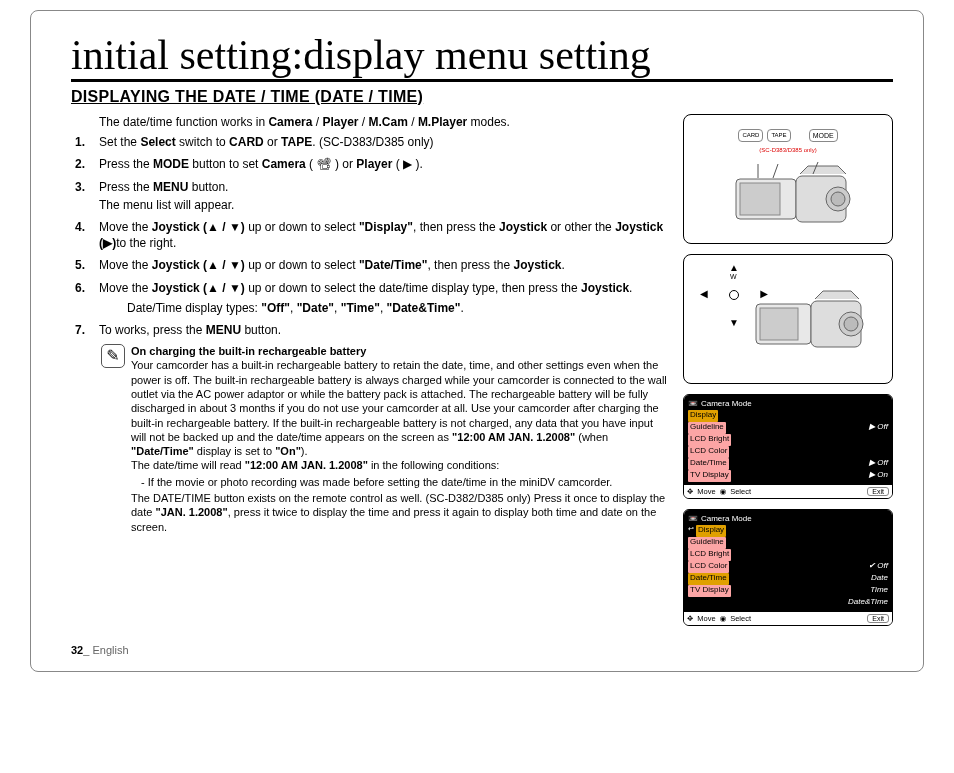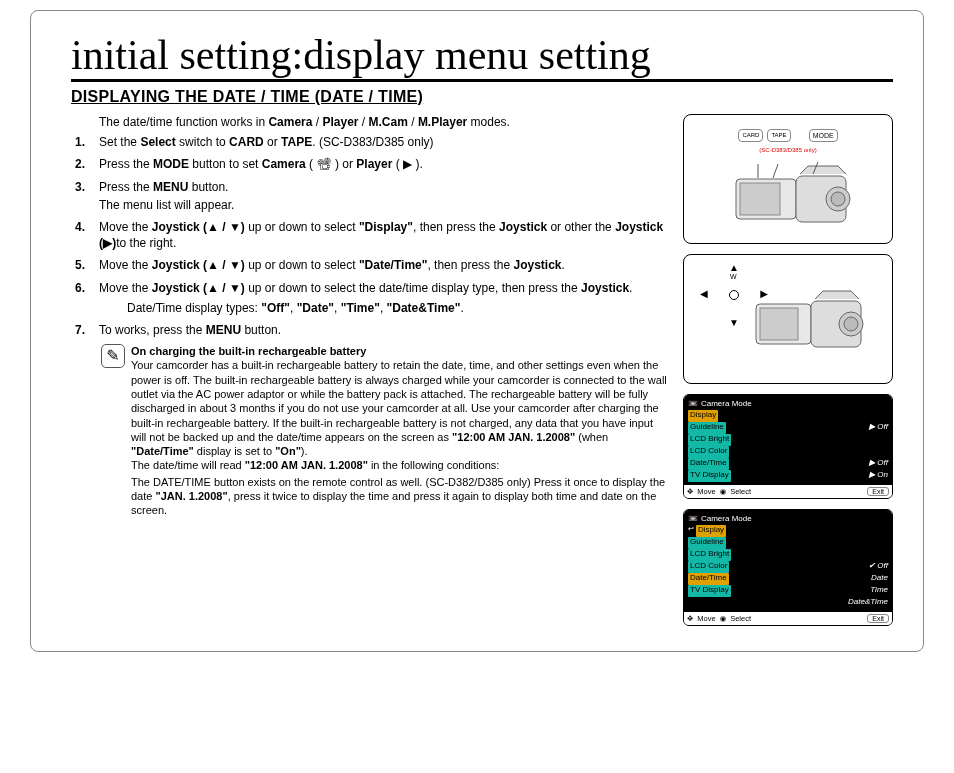"Guideline" .lcd-tag.sel { background: #14b8a6 -> #fca5a5 }
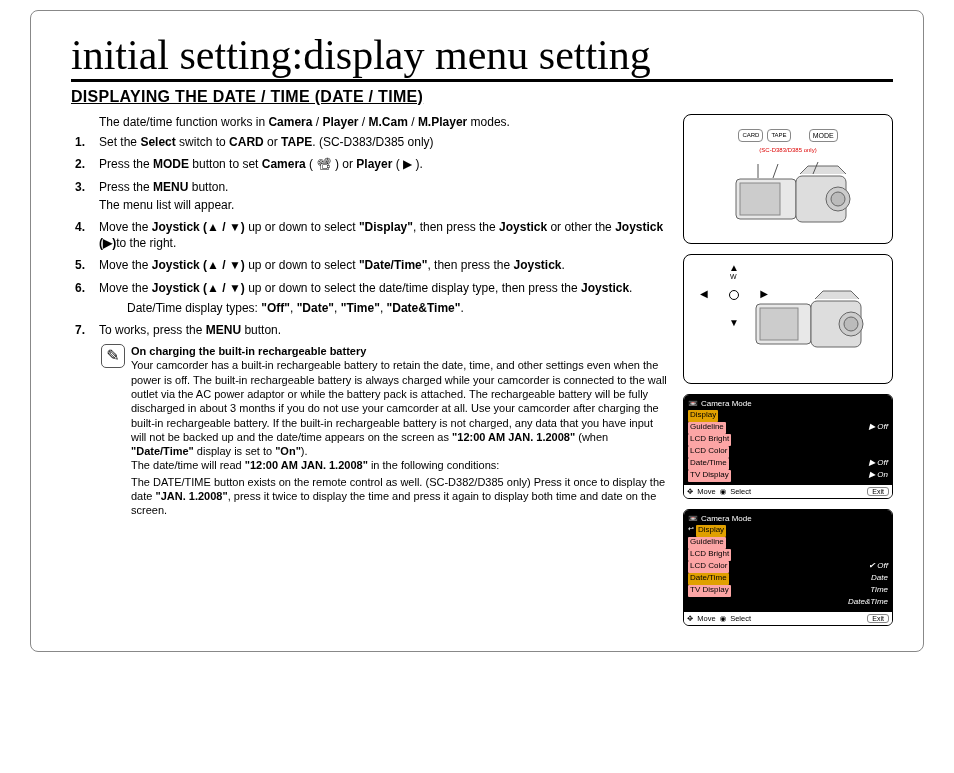"If the movie or photo" div { html: none -> <div>If the movie or photo recording was made before setting the date/time in the miniDV camcorder.</div> }
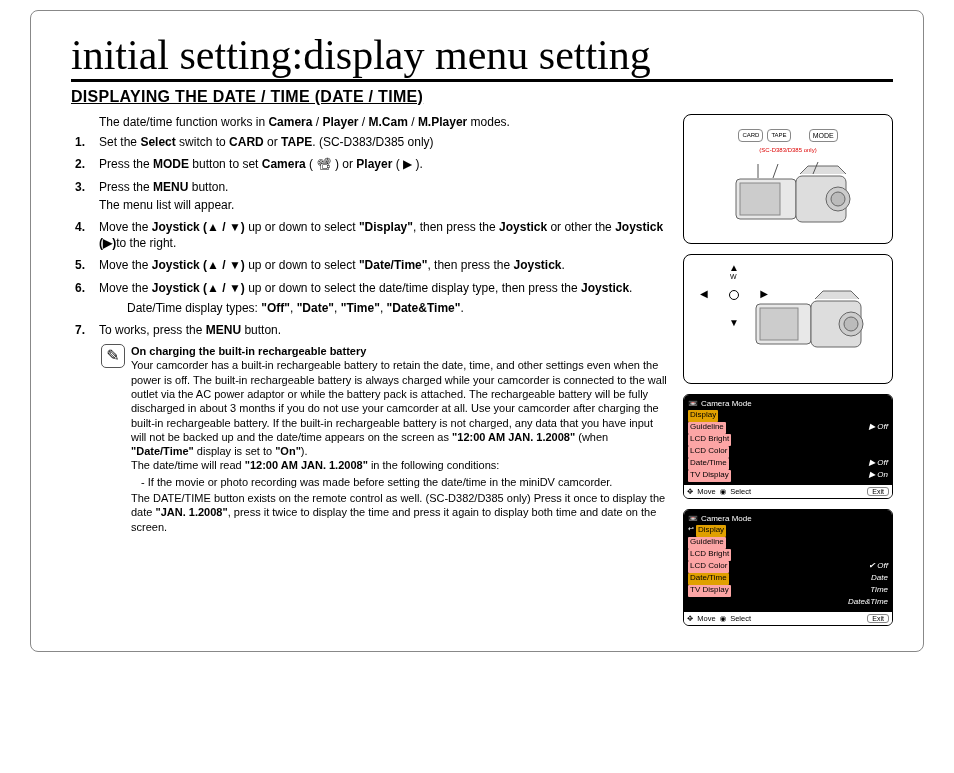"32_ English" div.footer-page { html: none -> <div> <b>32</b><span>_ English</span> </div> }
